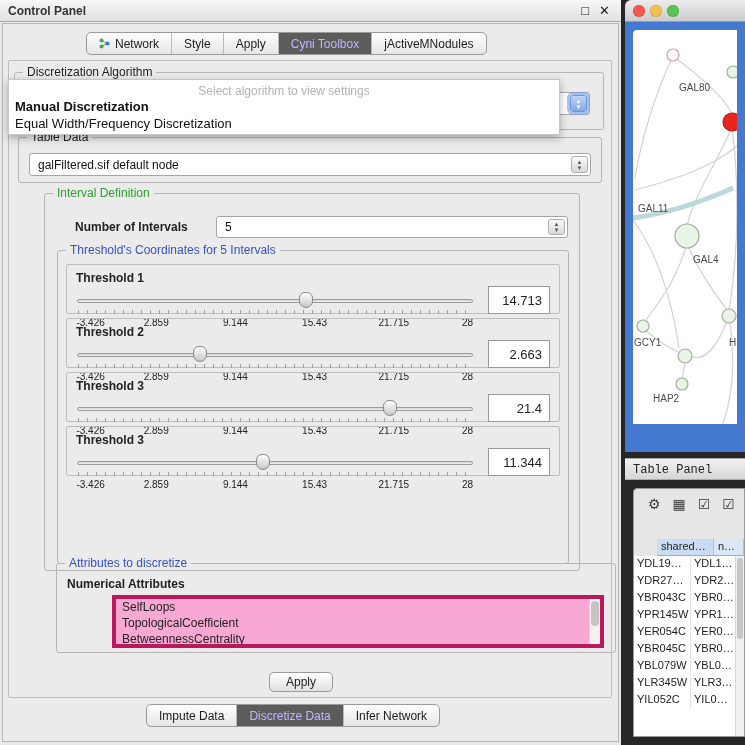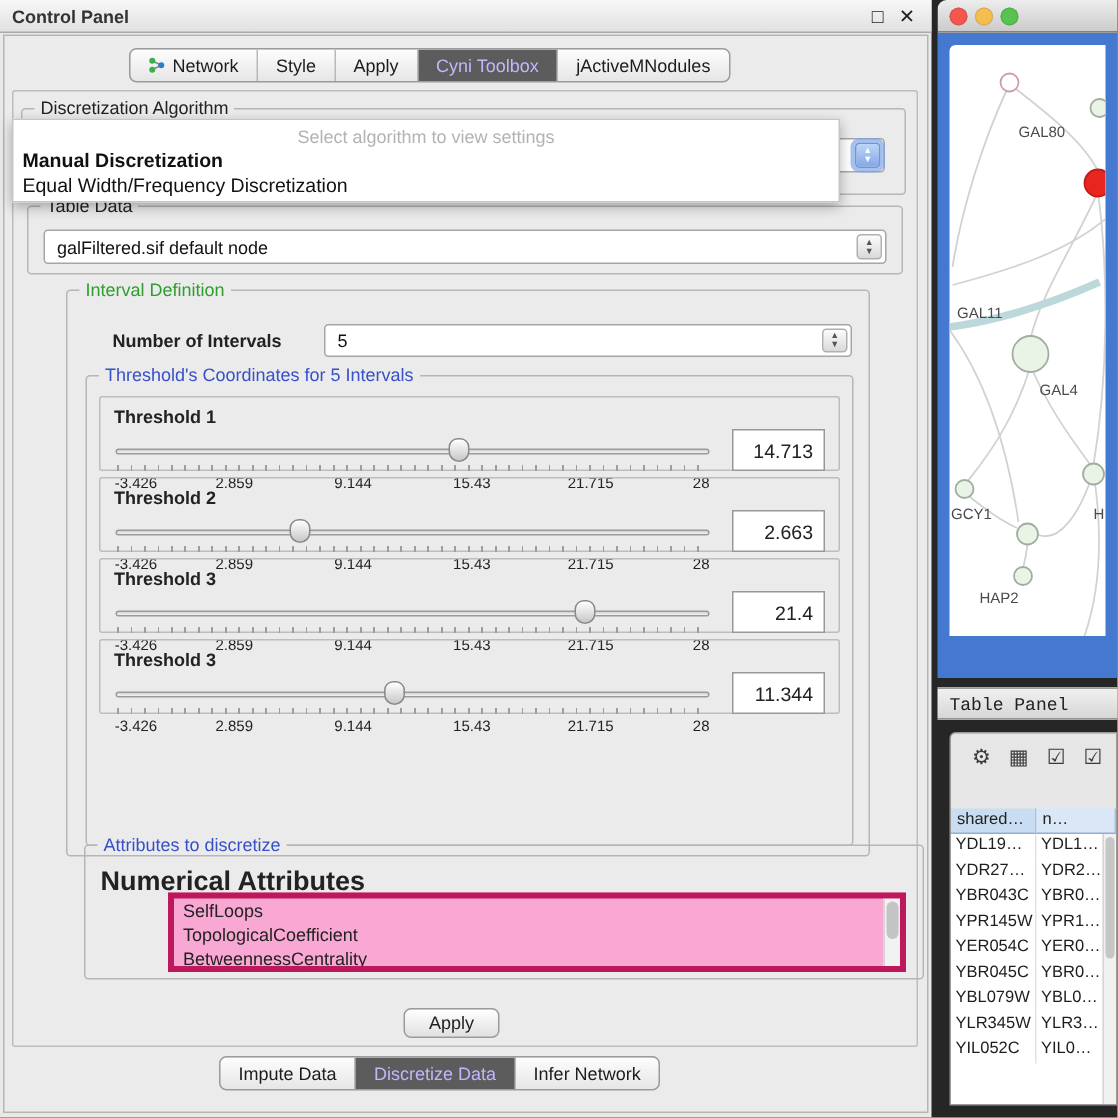"shared…" .tp-header { padding-left: none -> 23px }
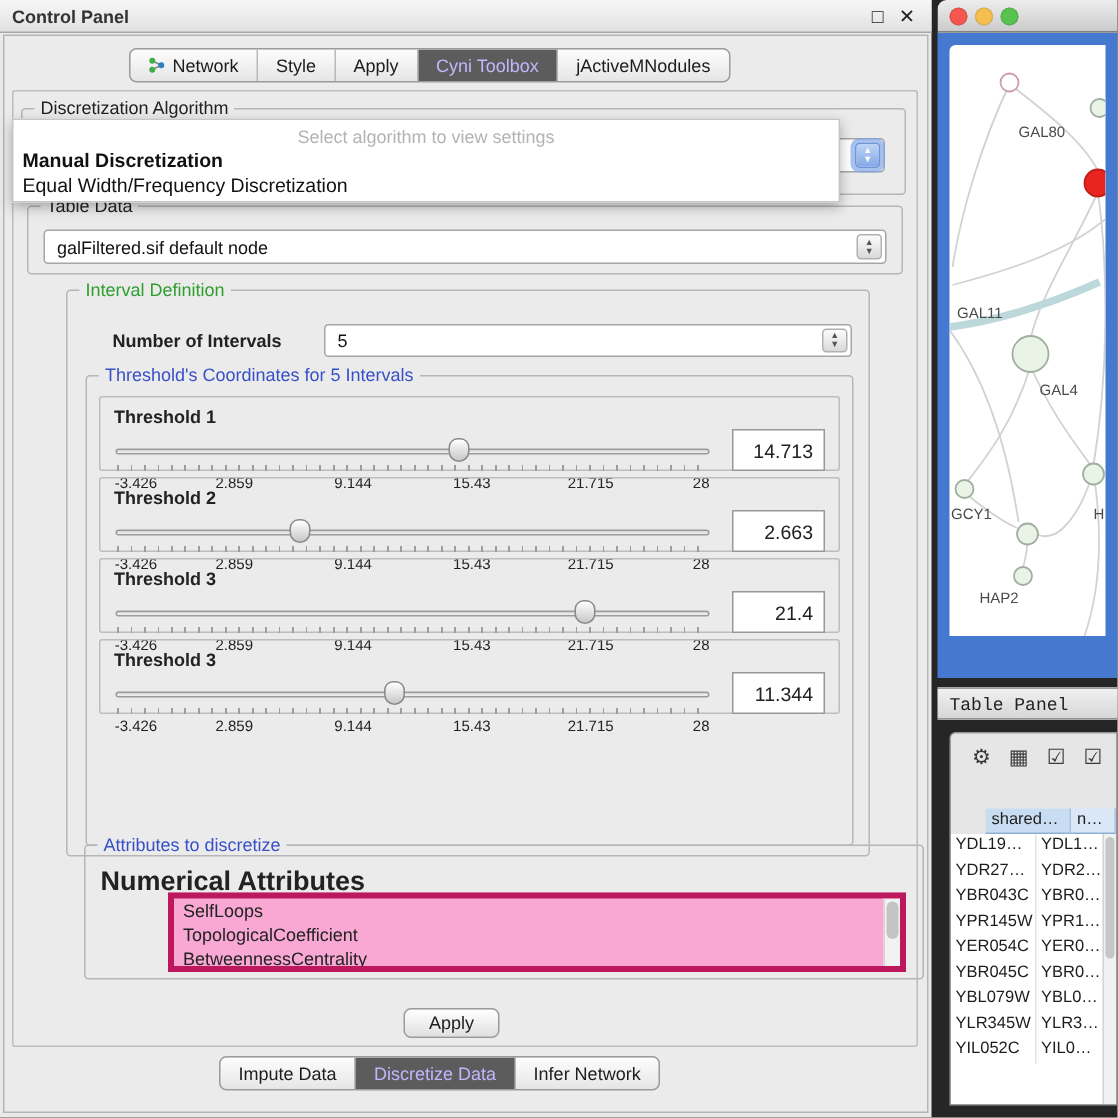"Numerical Attributes" .attr-label { font-size: 18px -> 12px }
